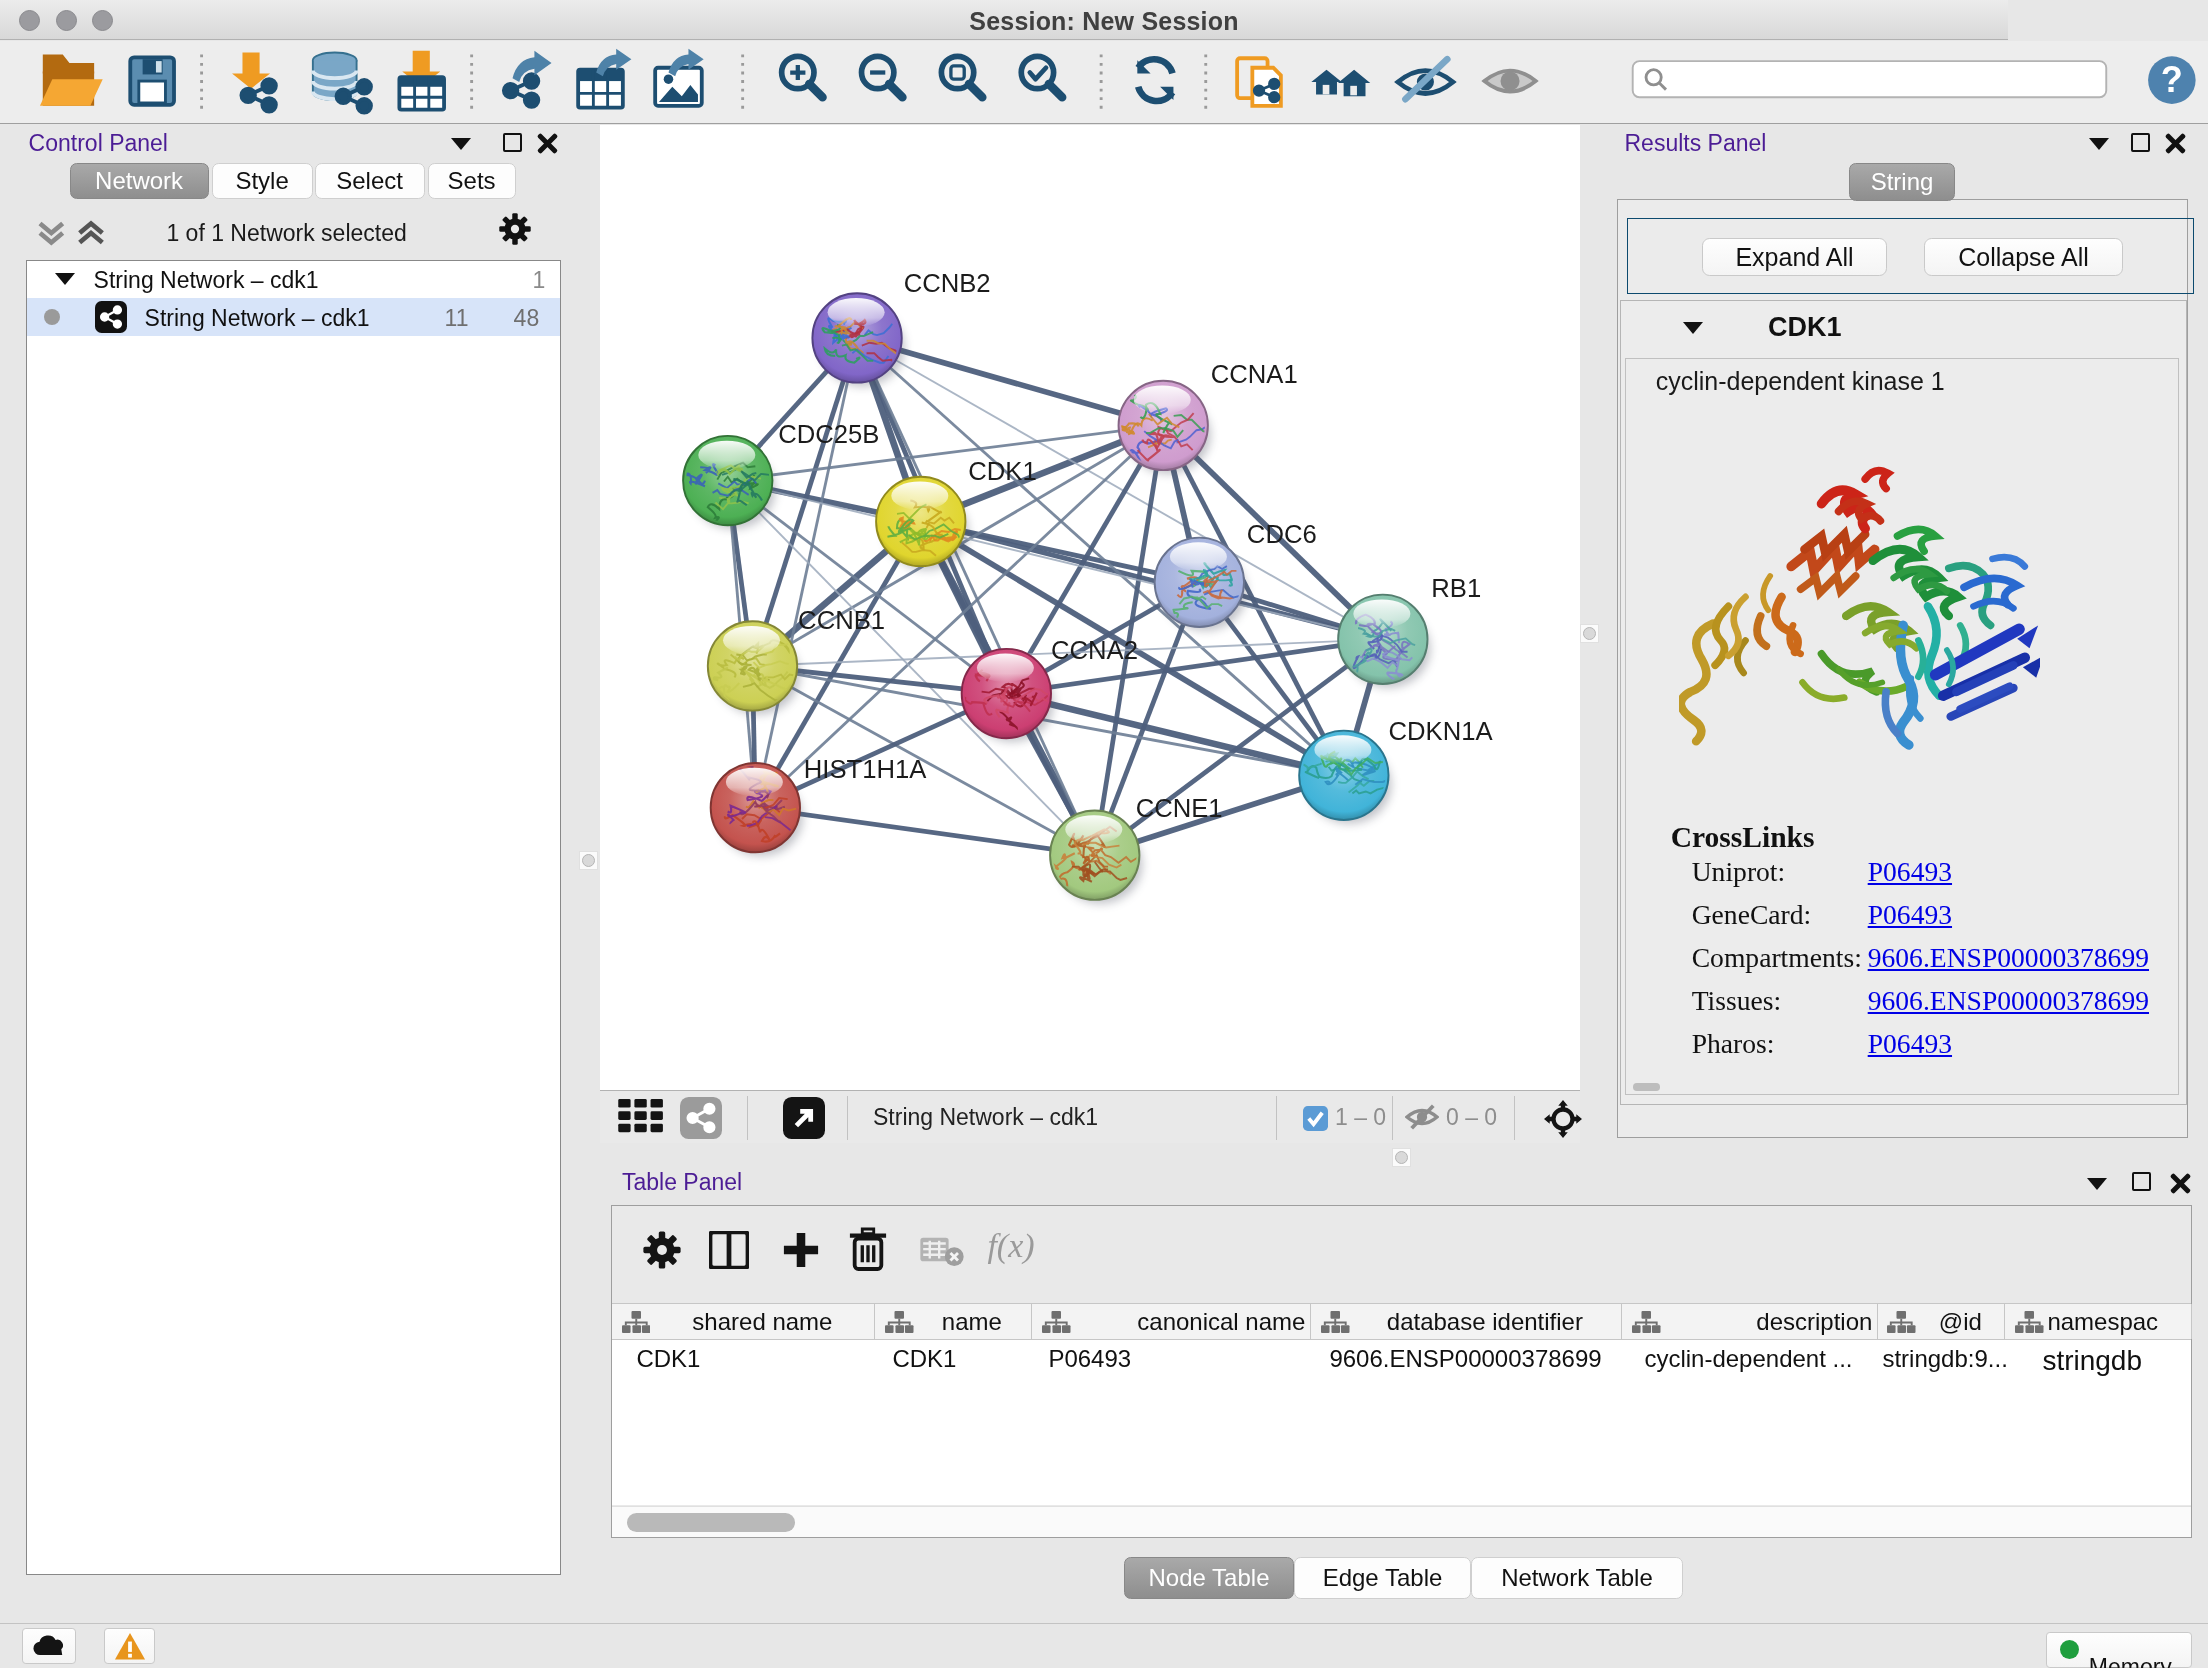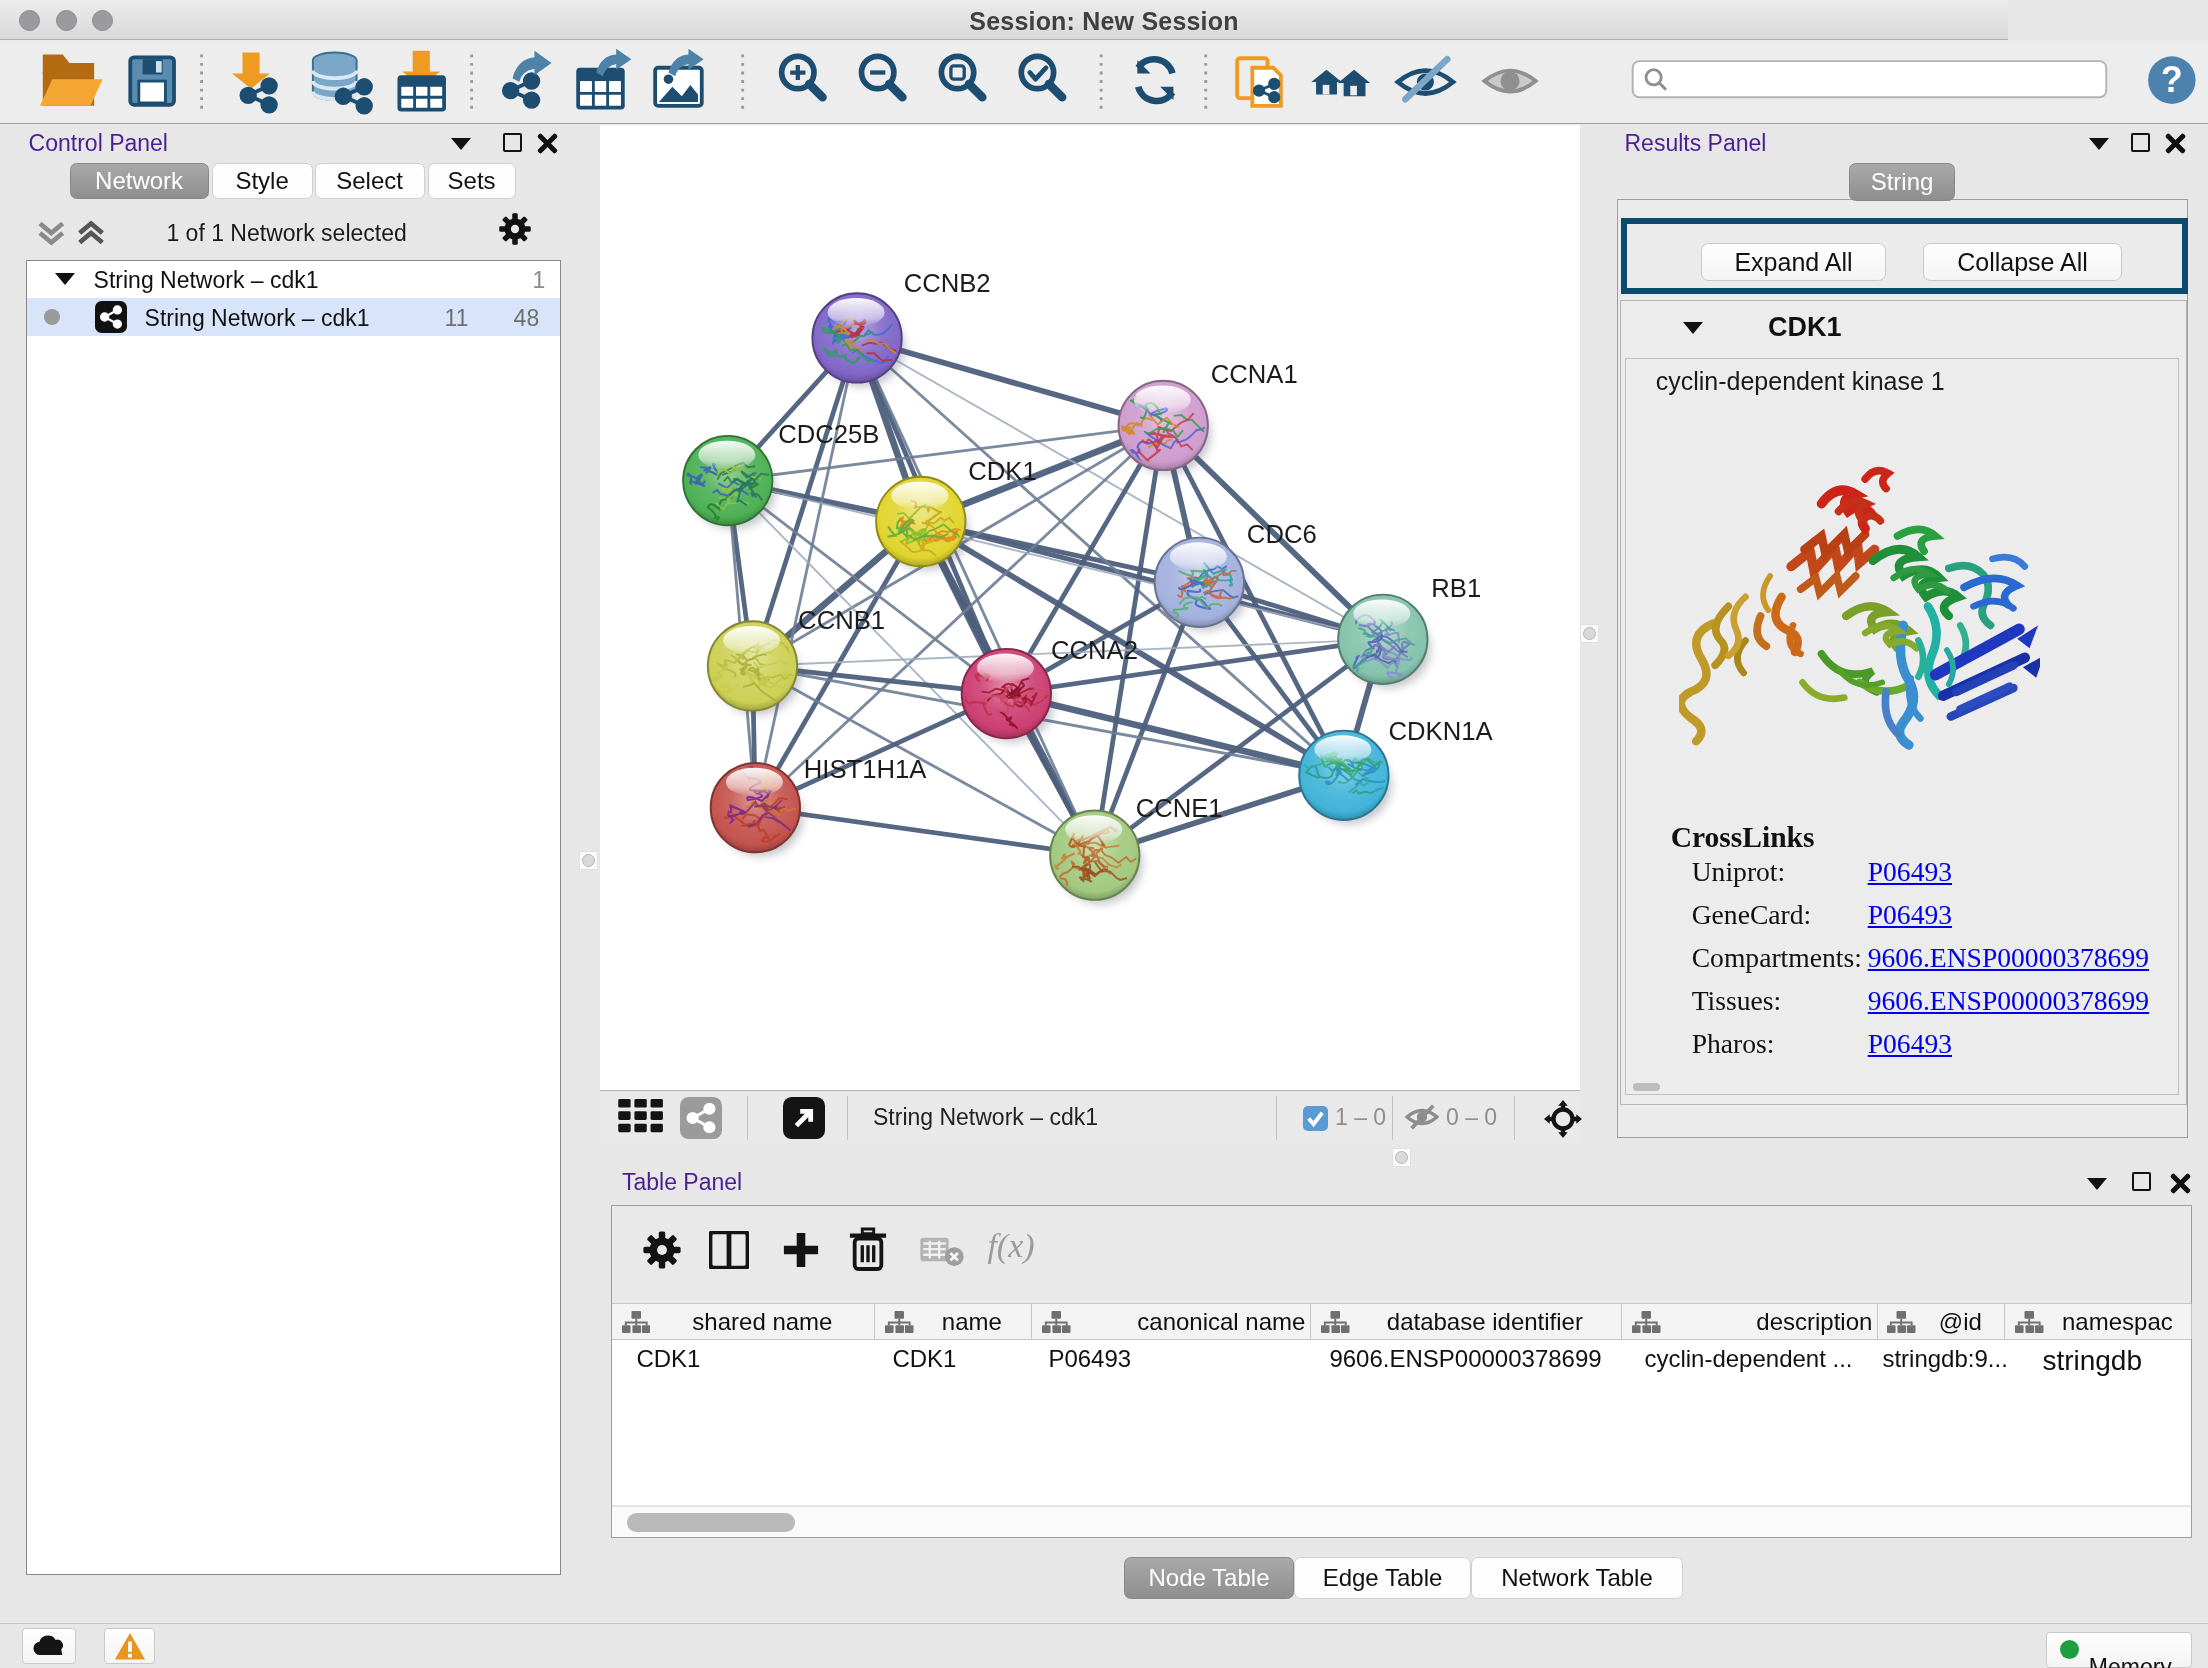"Expand All" div.abs { border: 6px solid #0c4a6e -> 1px solid #0c4a6e; left: 3px -> 9px }
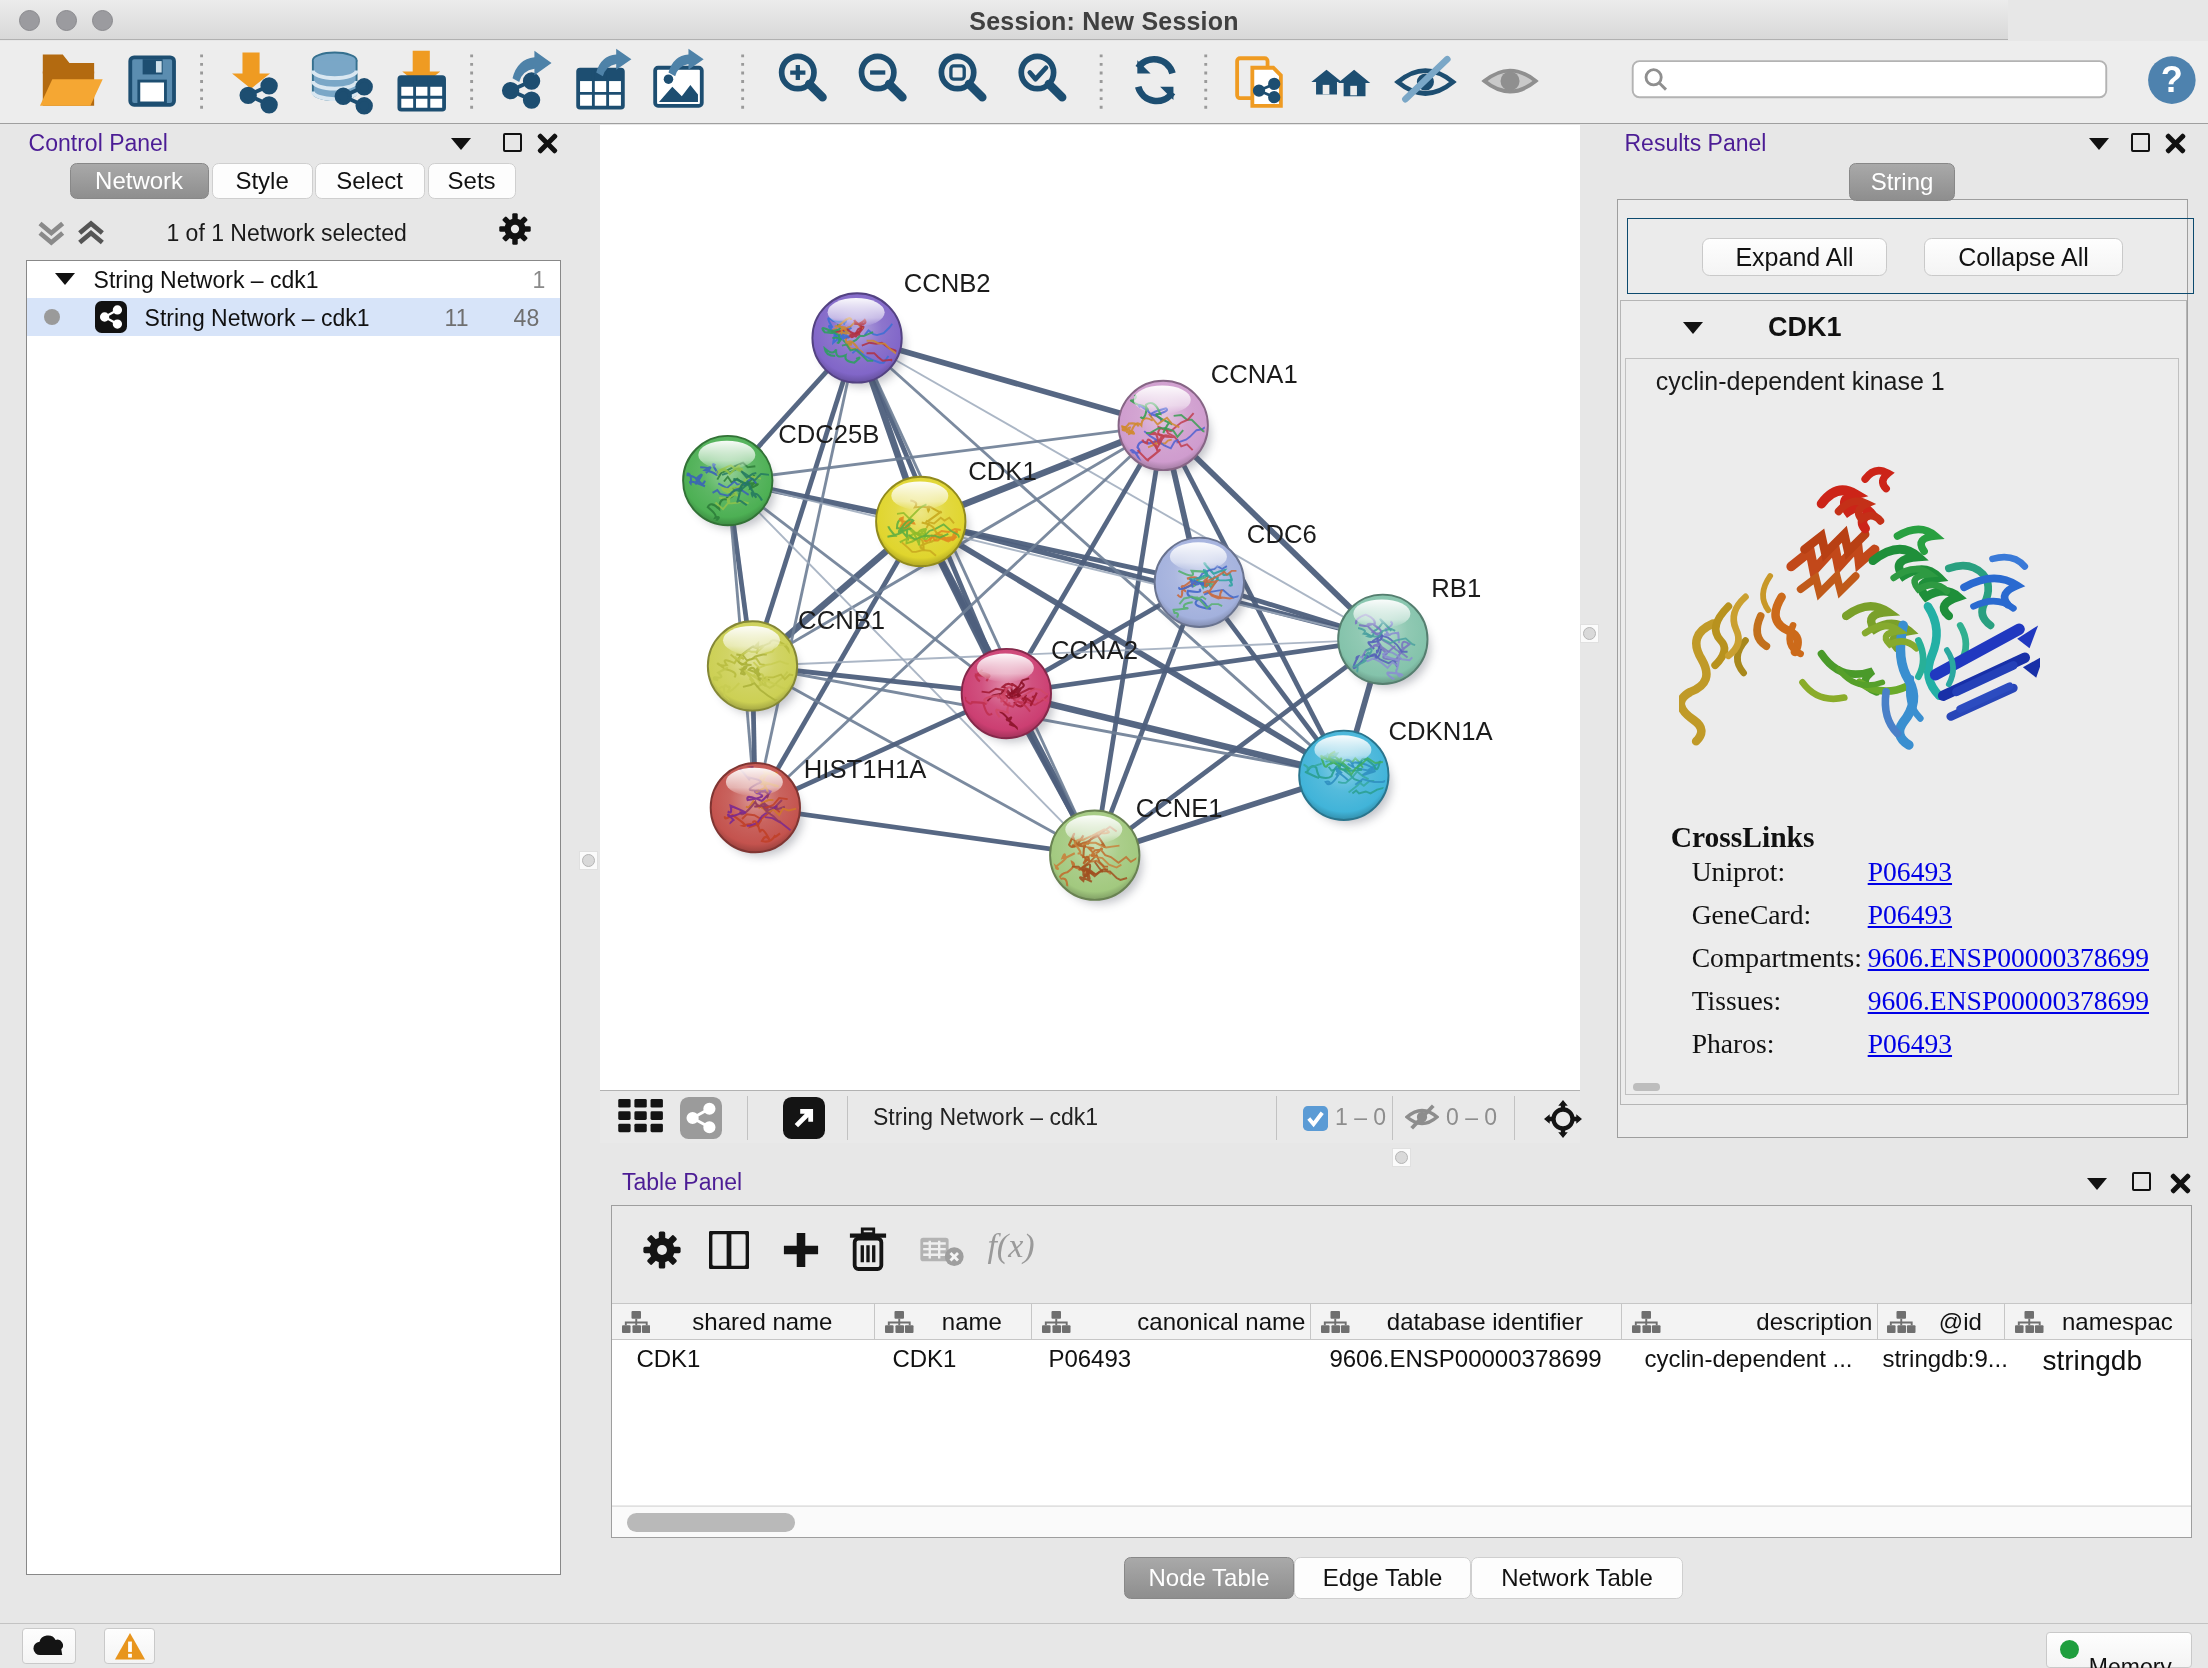"namespac" div.abs { text-align: center -> left }
